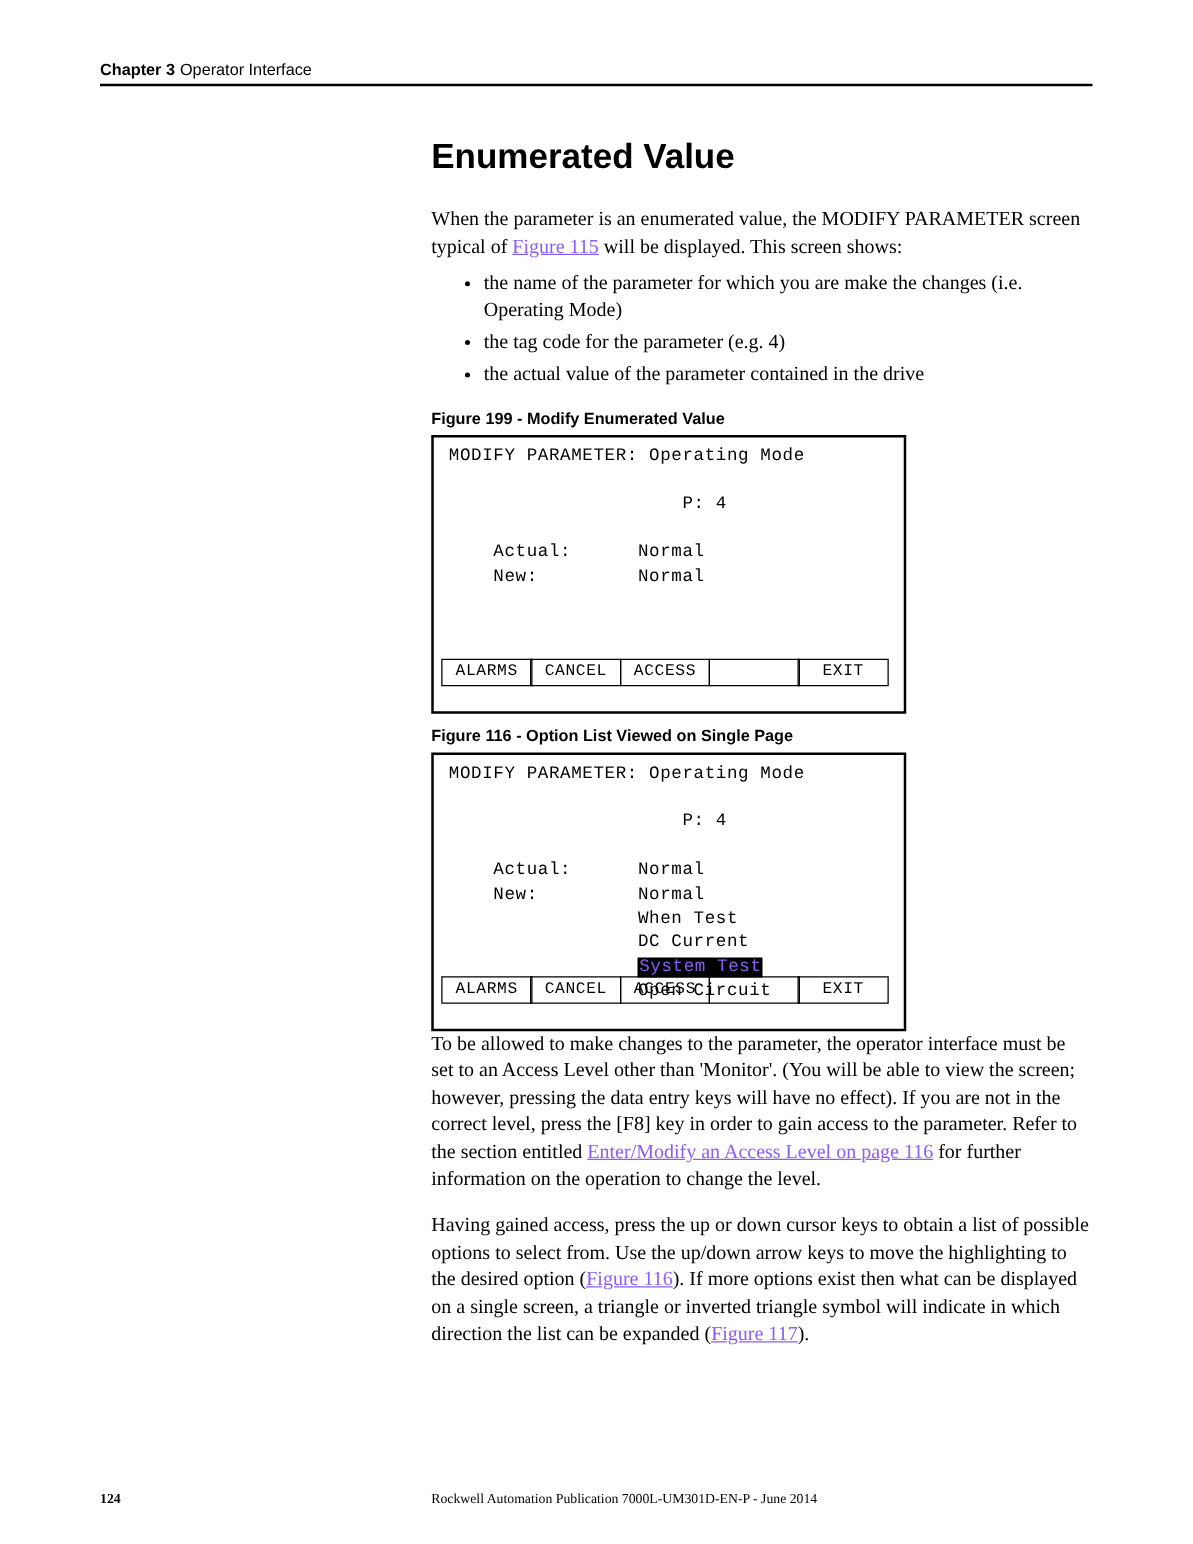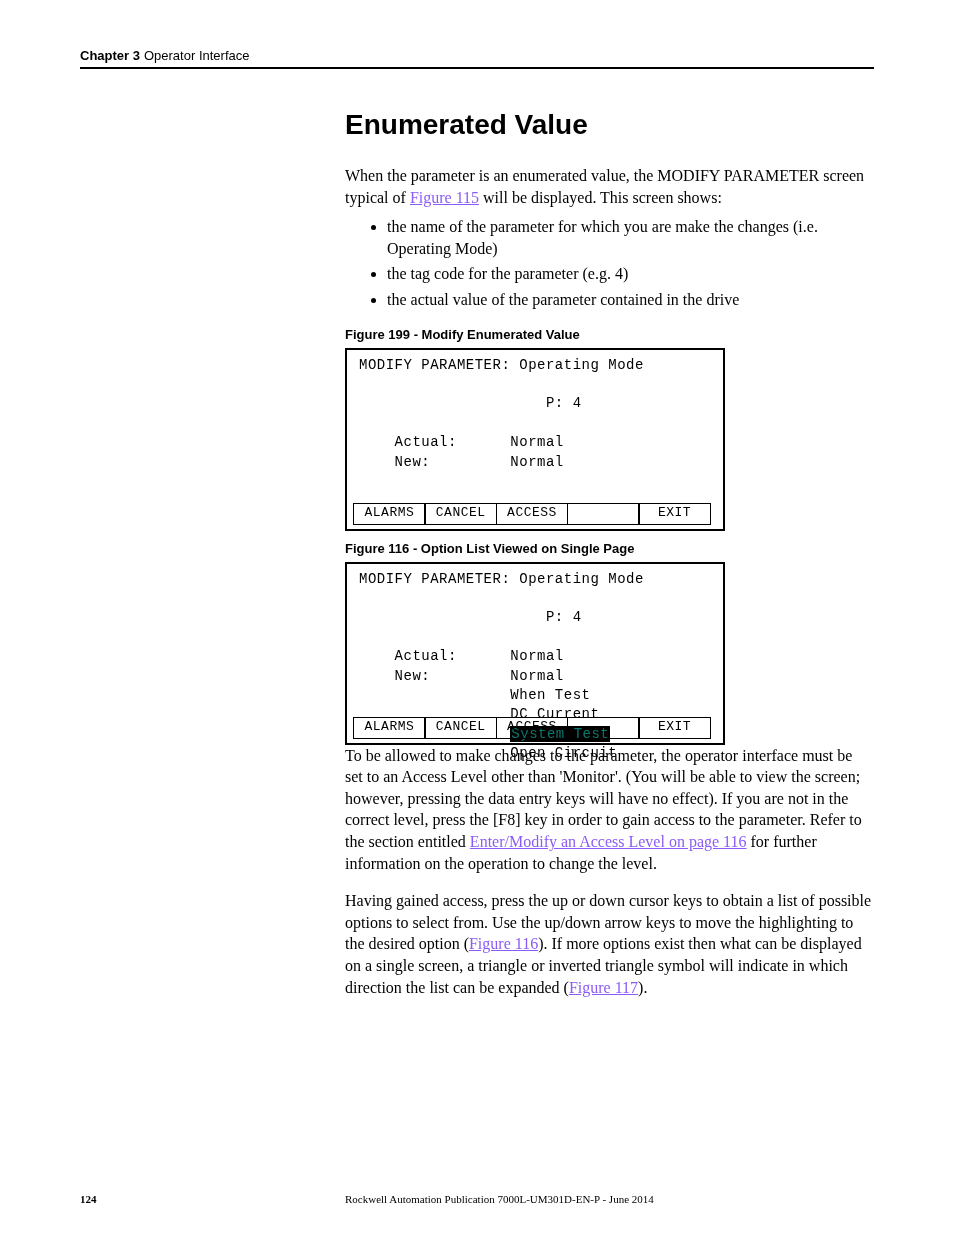"MODIFY PARAMETER: Operating Mode" .screen { height: 183px -> 223px }
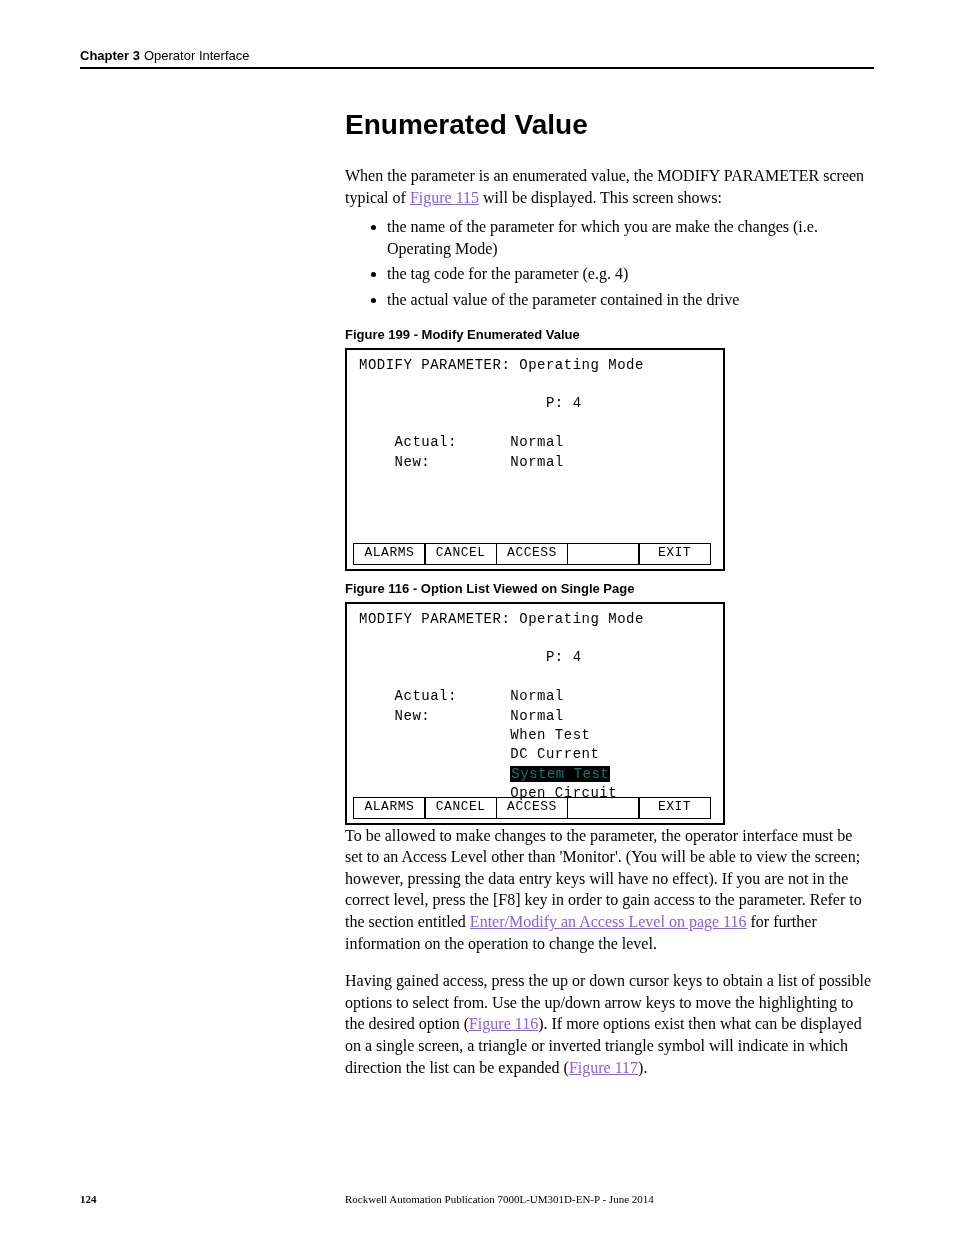"ALARMS" .softkeys { bottom: 4px -> 20px }
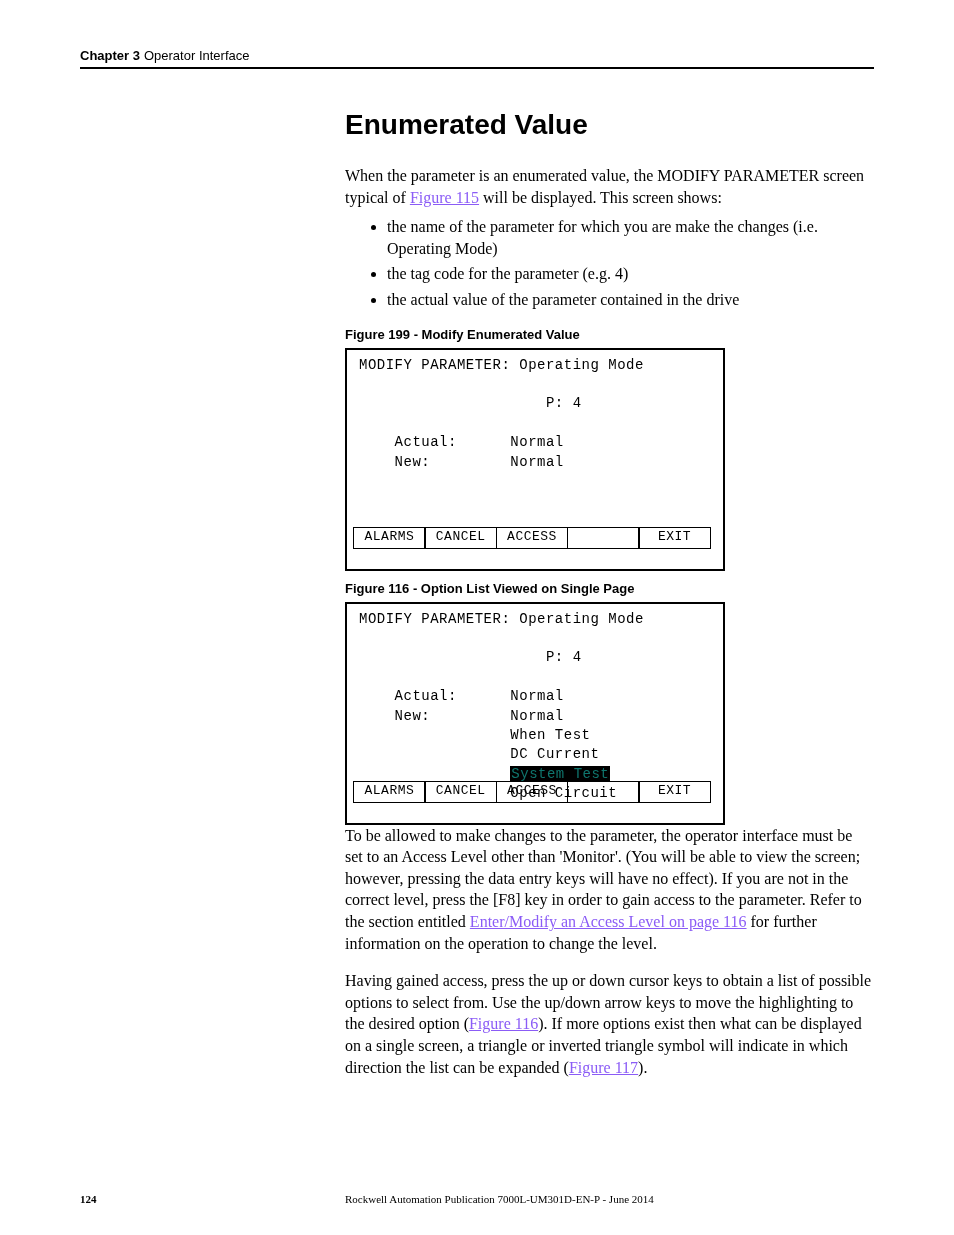"System Test" .screen .inv { color: #0f766e -> #8b5cf6 }
